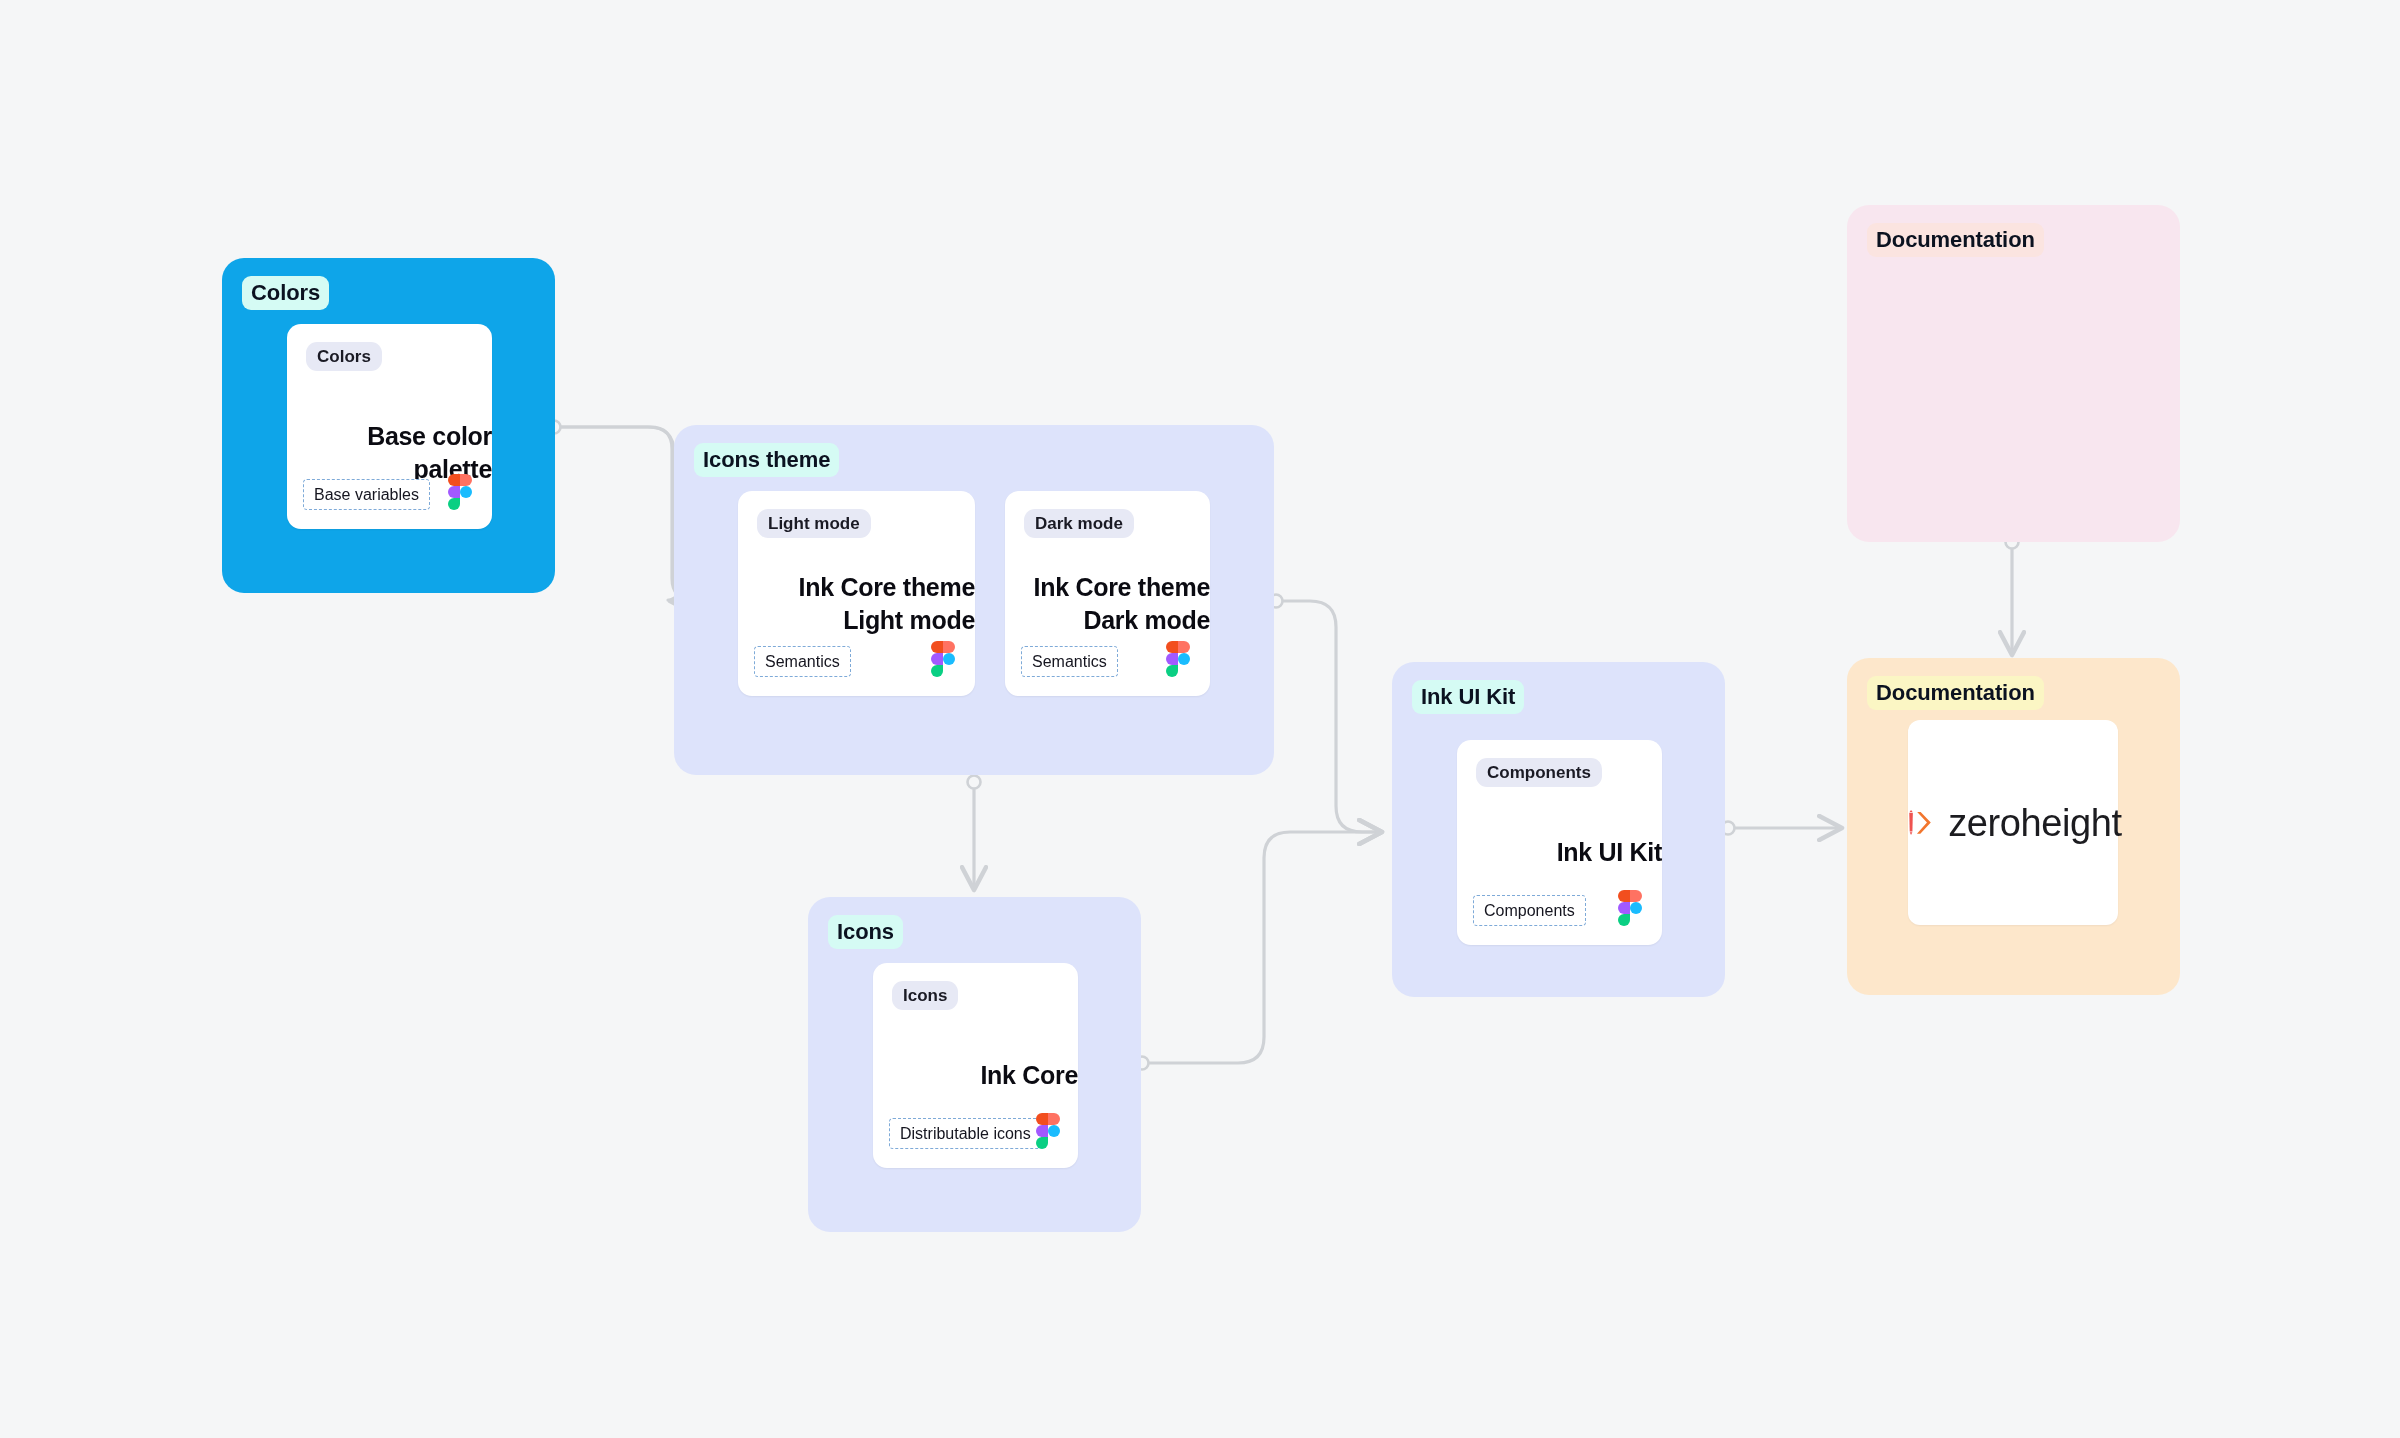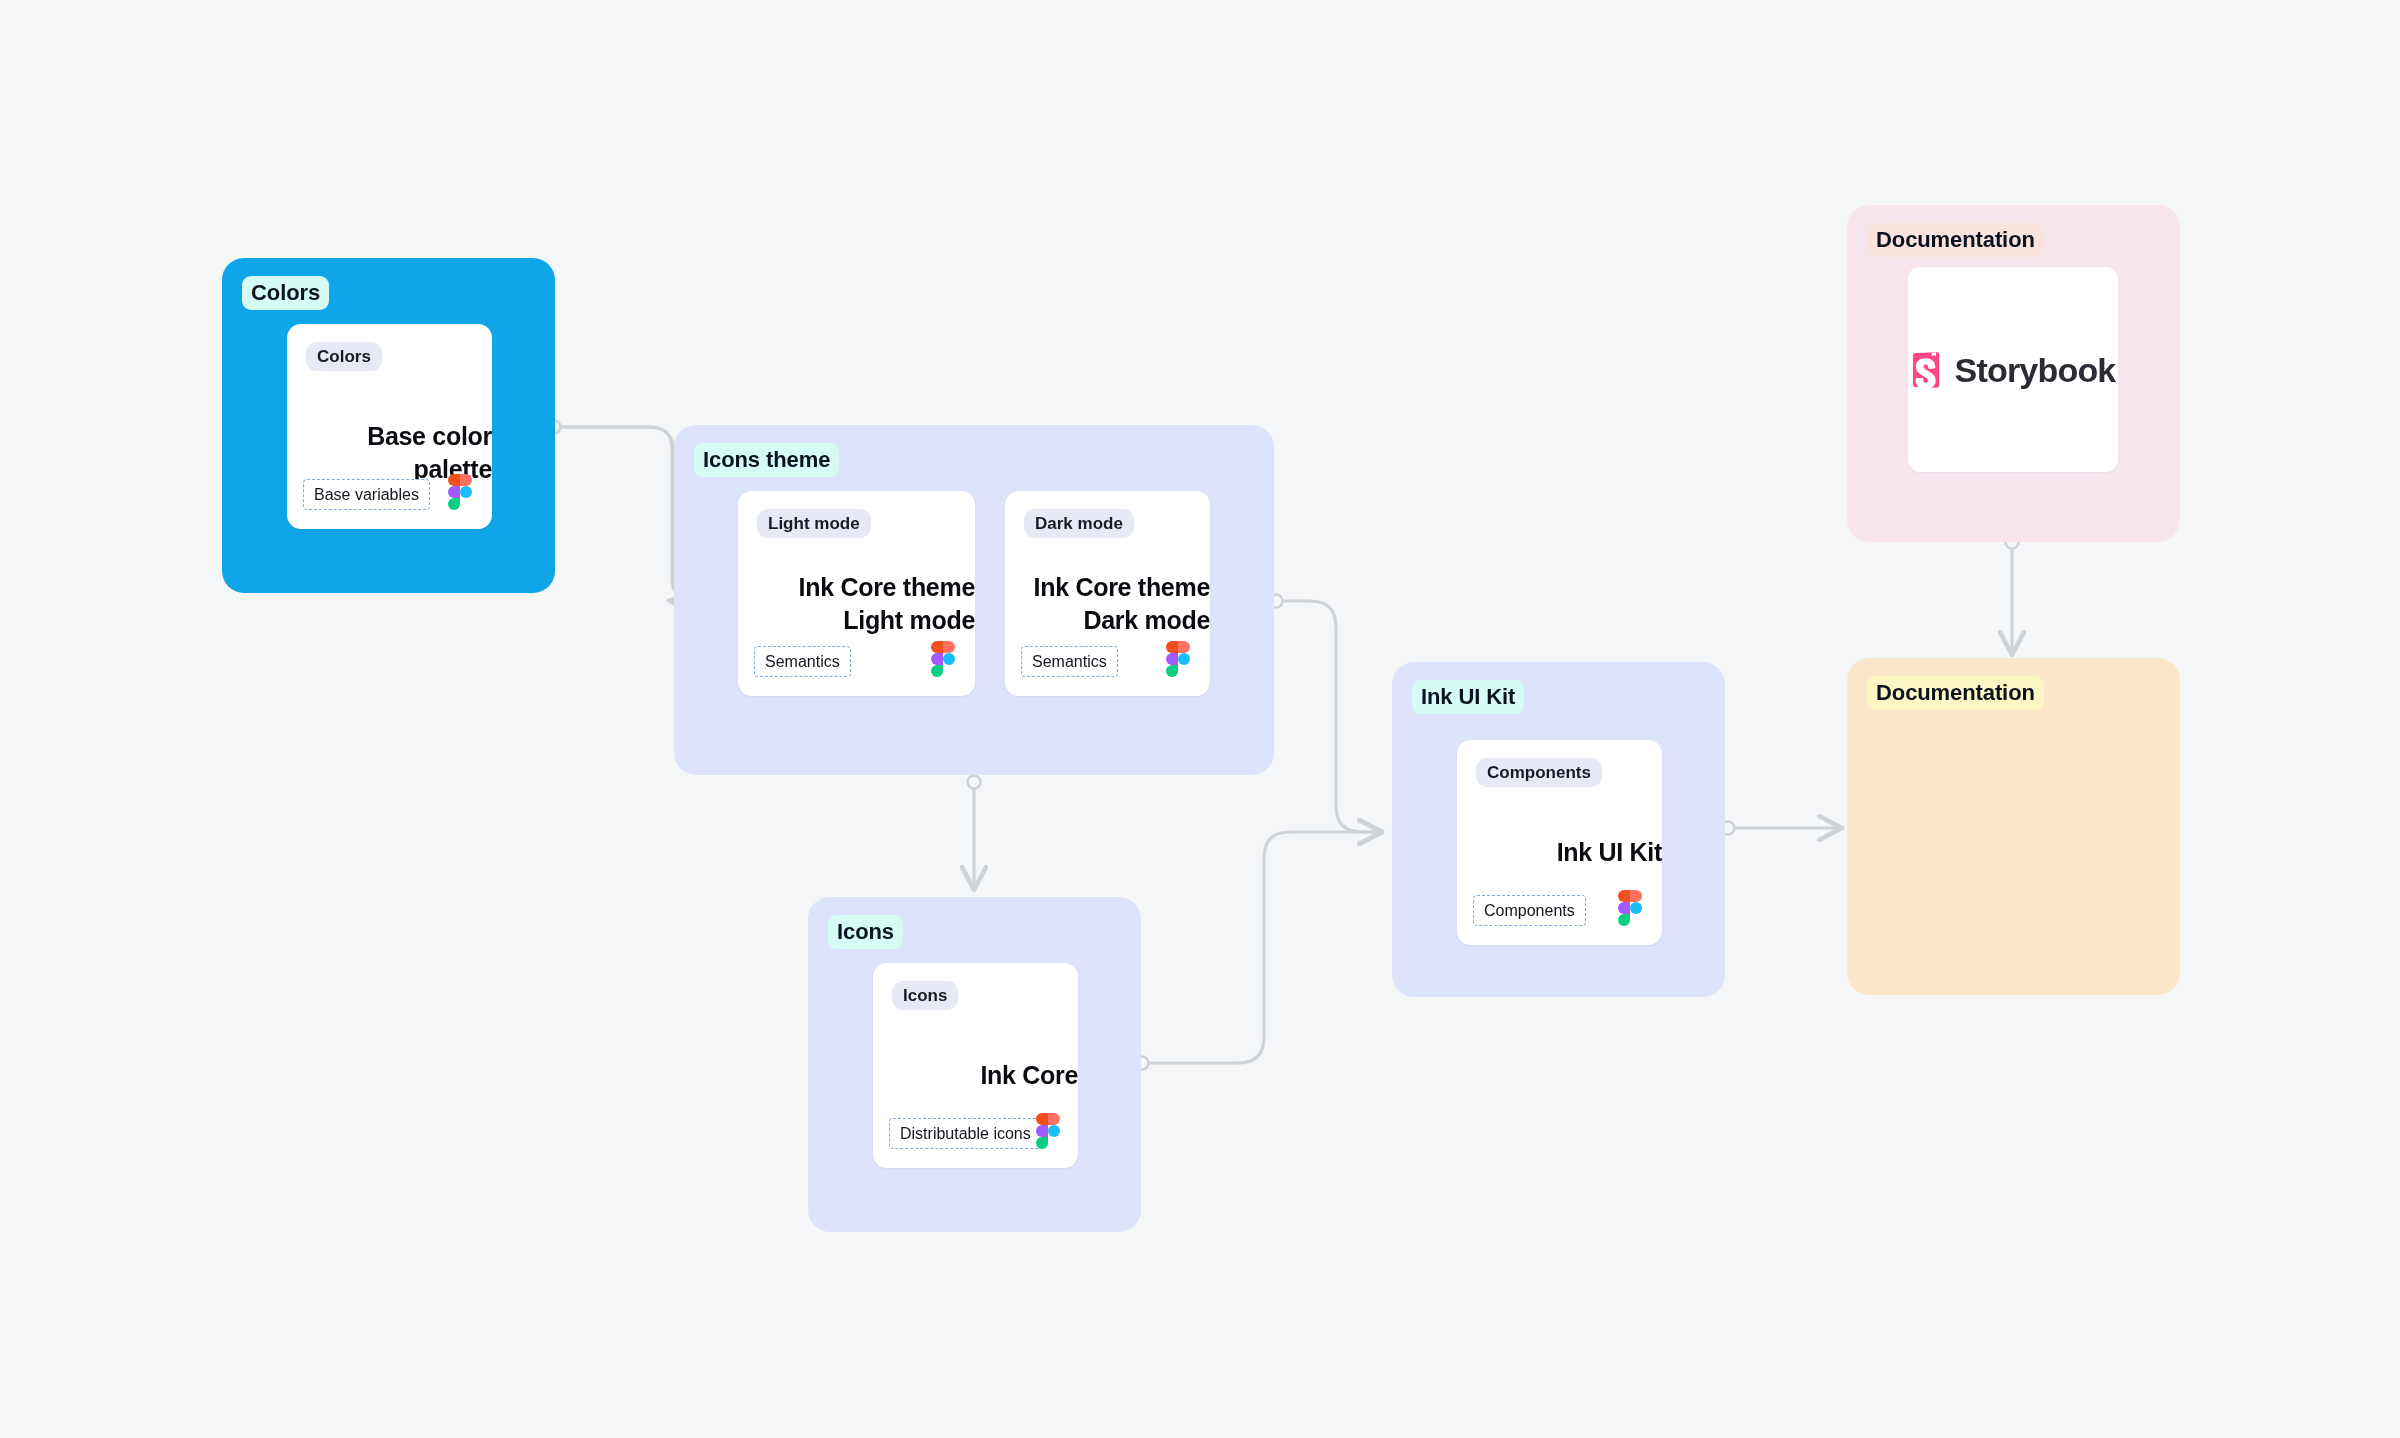"Storybook" div.logo-card { html: <div> <div> <span> <svg> <path></path> <path></path> <path></path> </svg> </span> <span>Storybook</span> </div> </div> -> none }
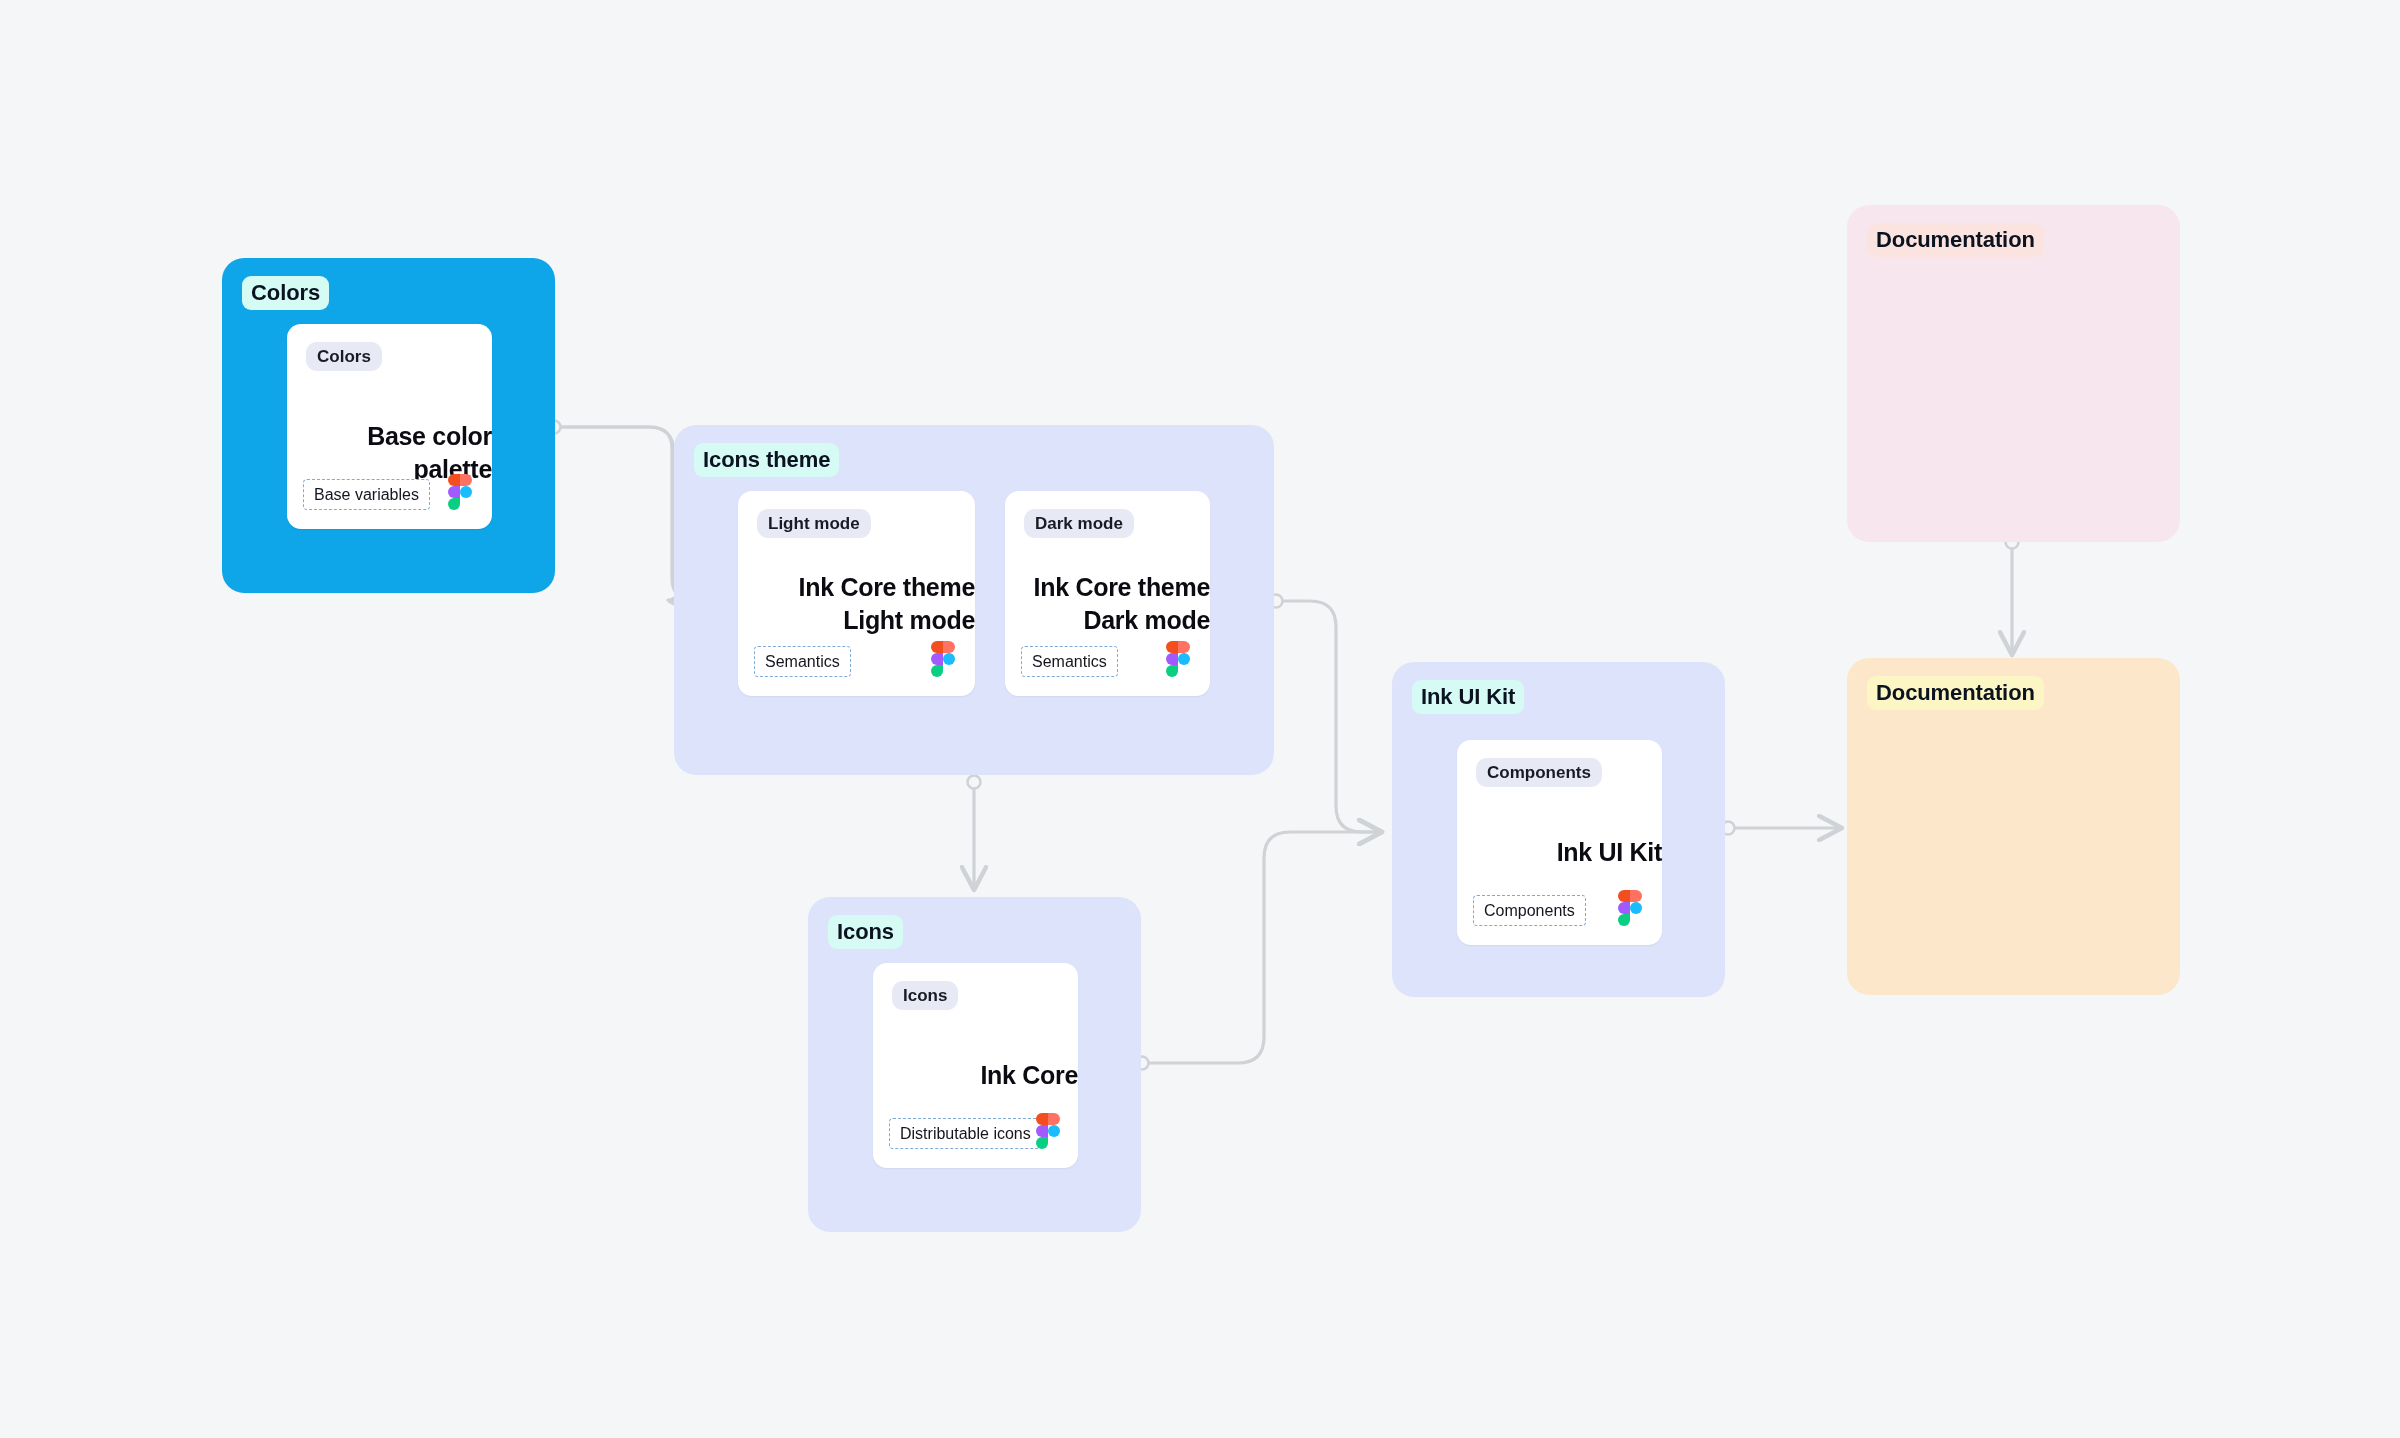"zeroheight" div.logo-card { html: none -> <div> <div> <span> <svg> <path></path> <path></path> <path></path> <path></path> </svg> </span> <span>zeroheight</span> </div> </div> }
